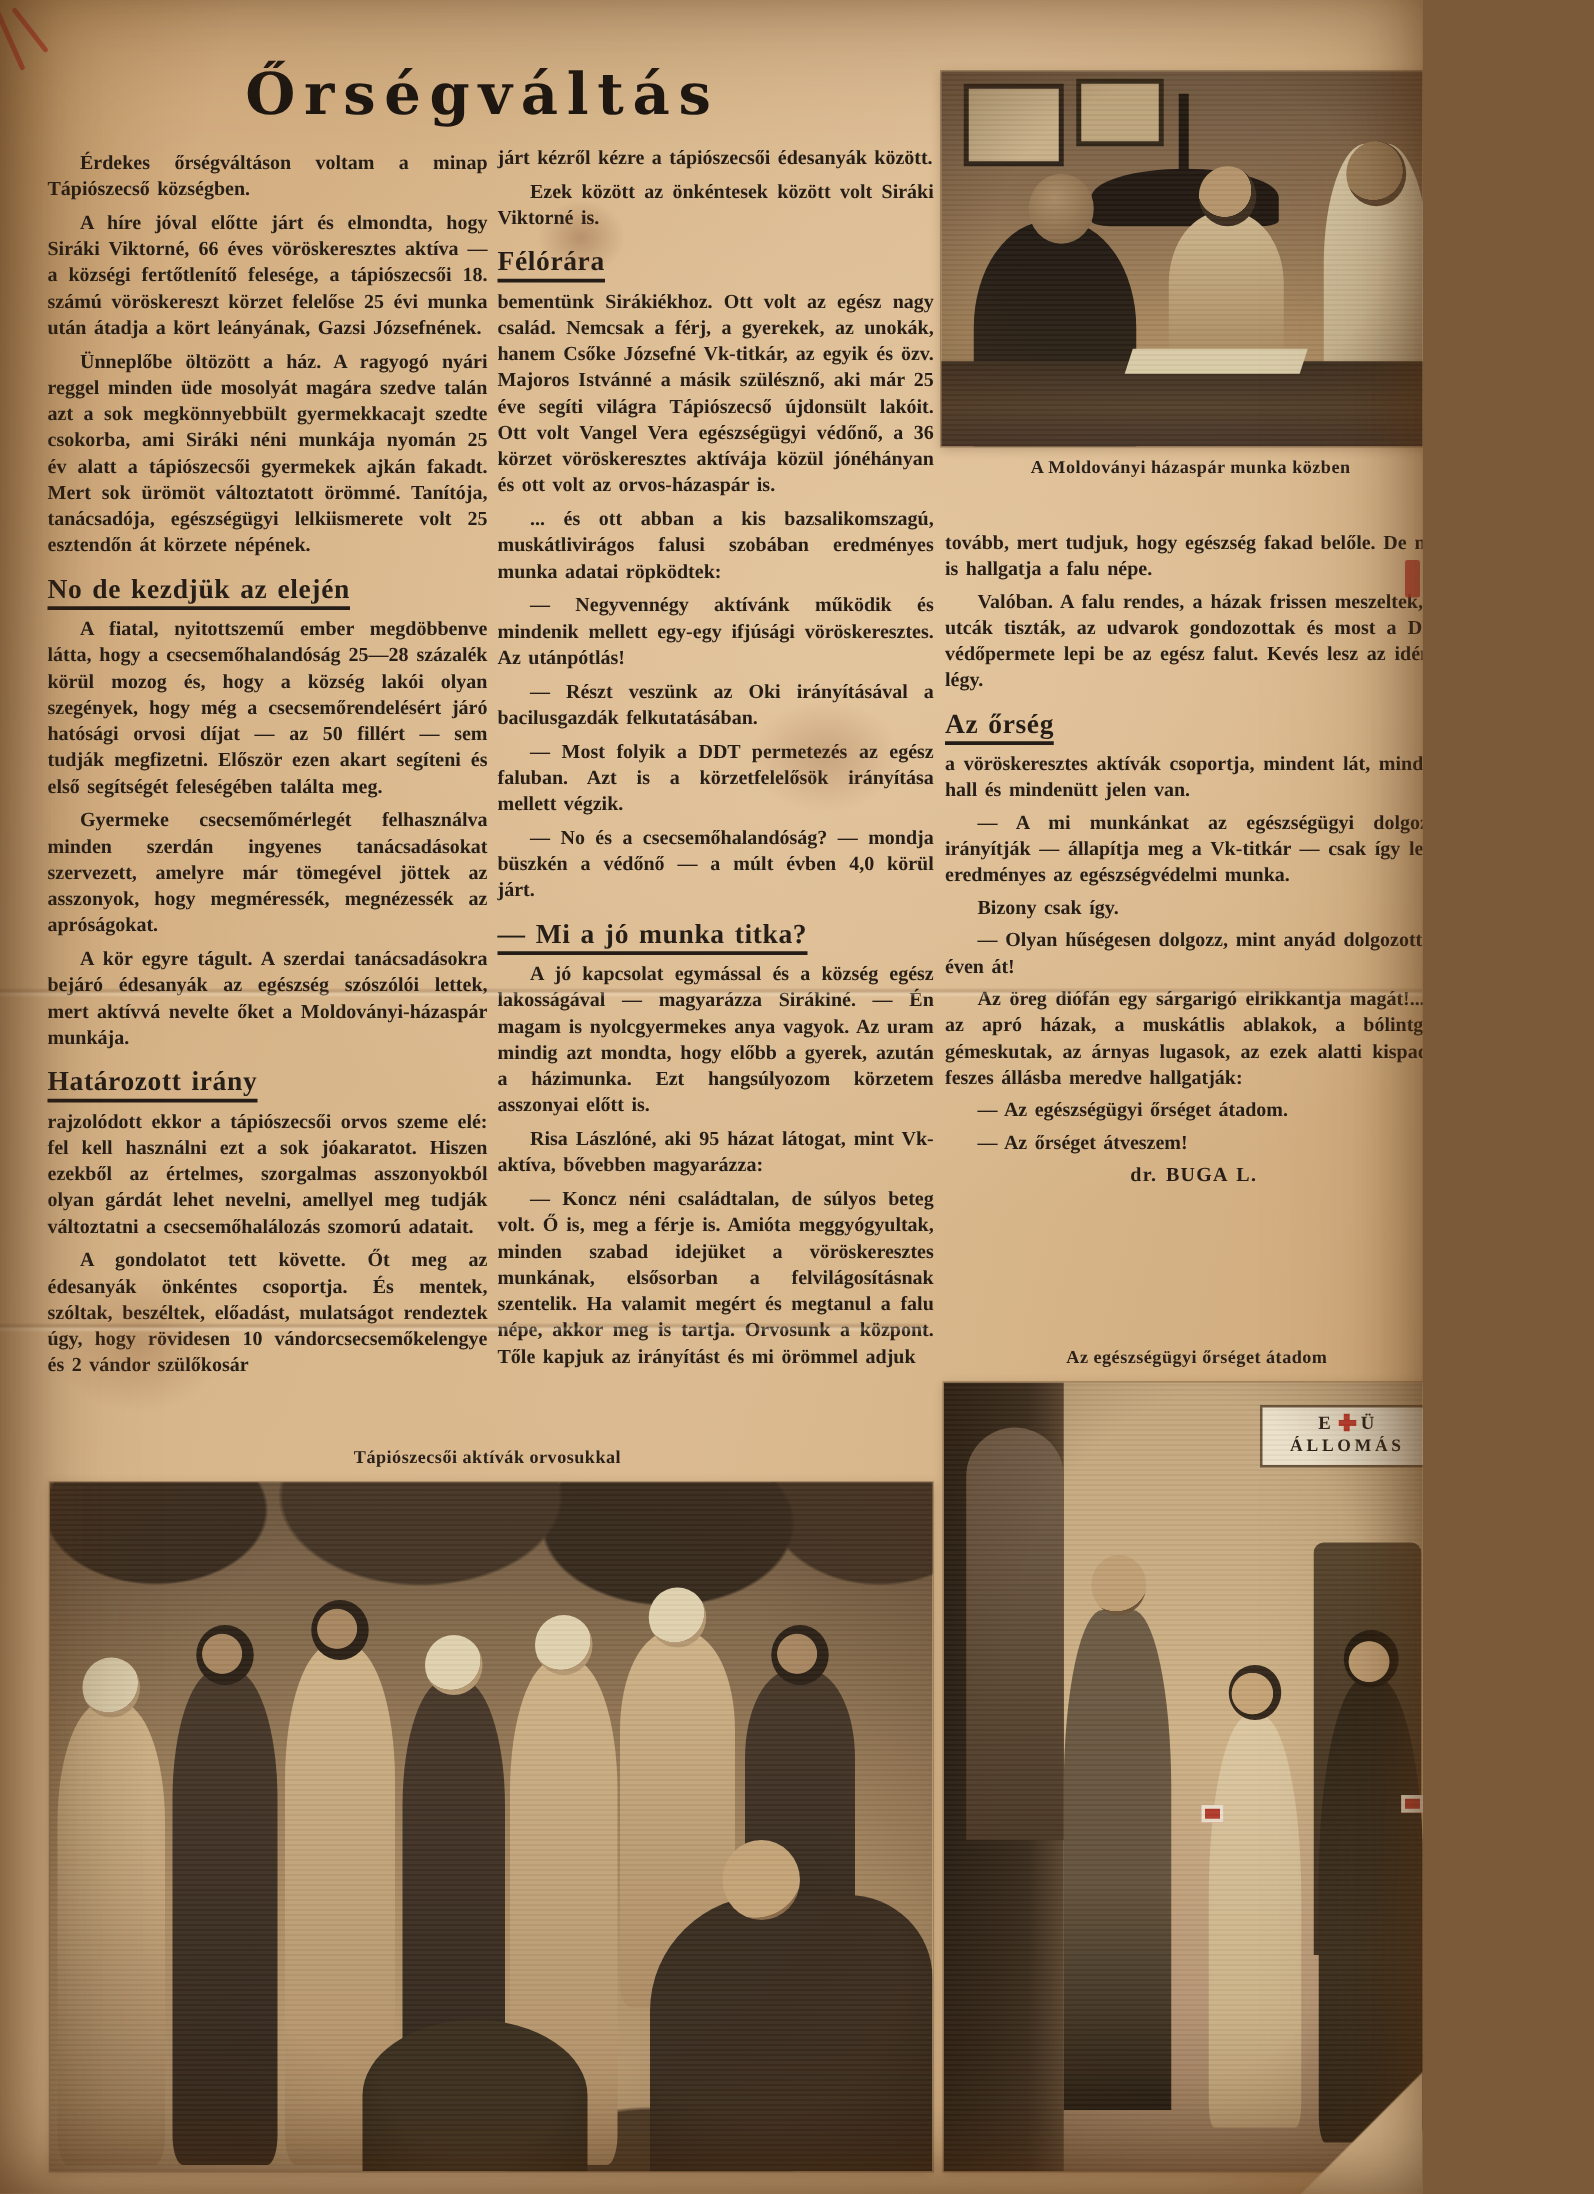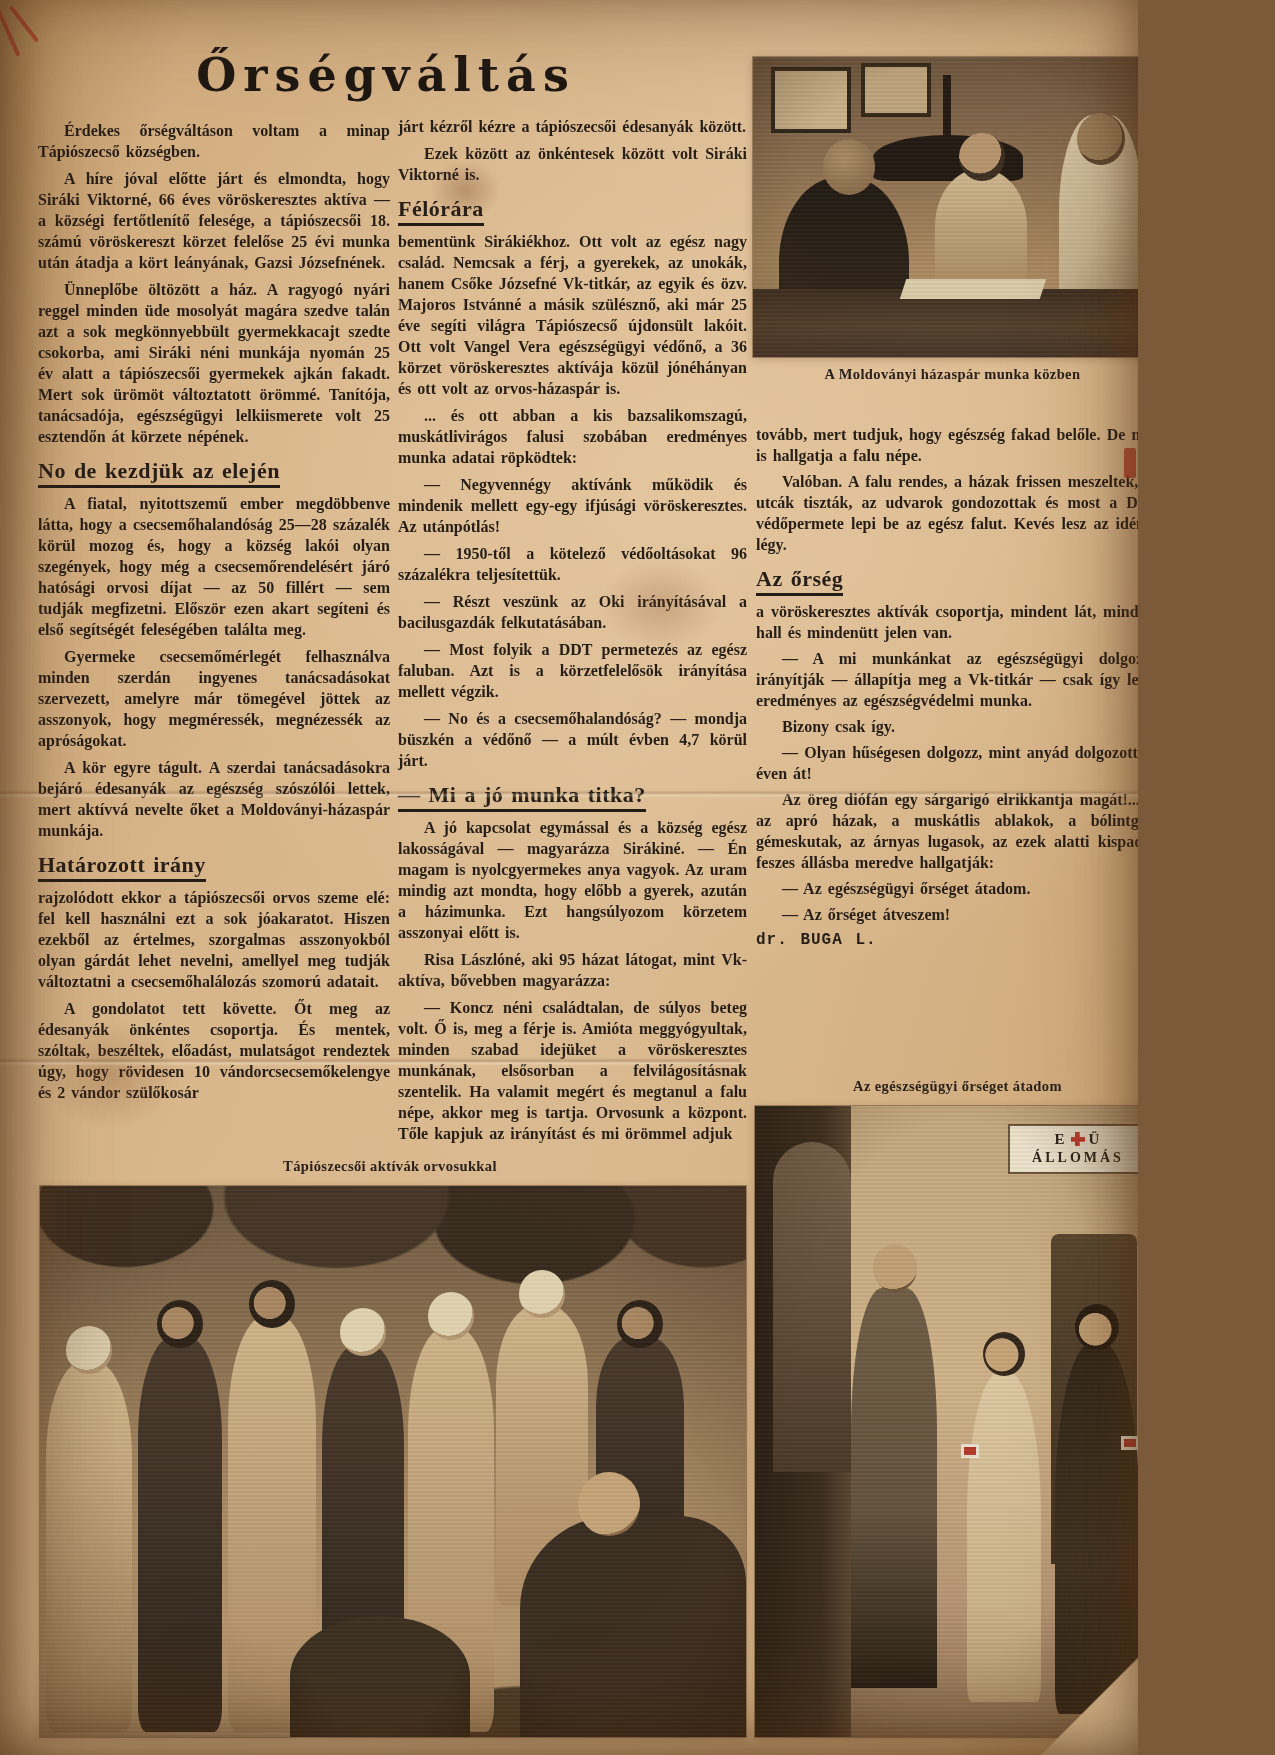"— 1950-től a kötelező védőoltásokat" p { html: <p>— 1950-től a kötelező védőoltásokat 96 százalékra teljesítettük.</p> -> none }
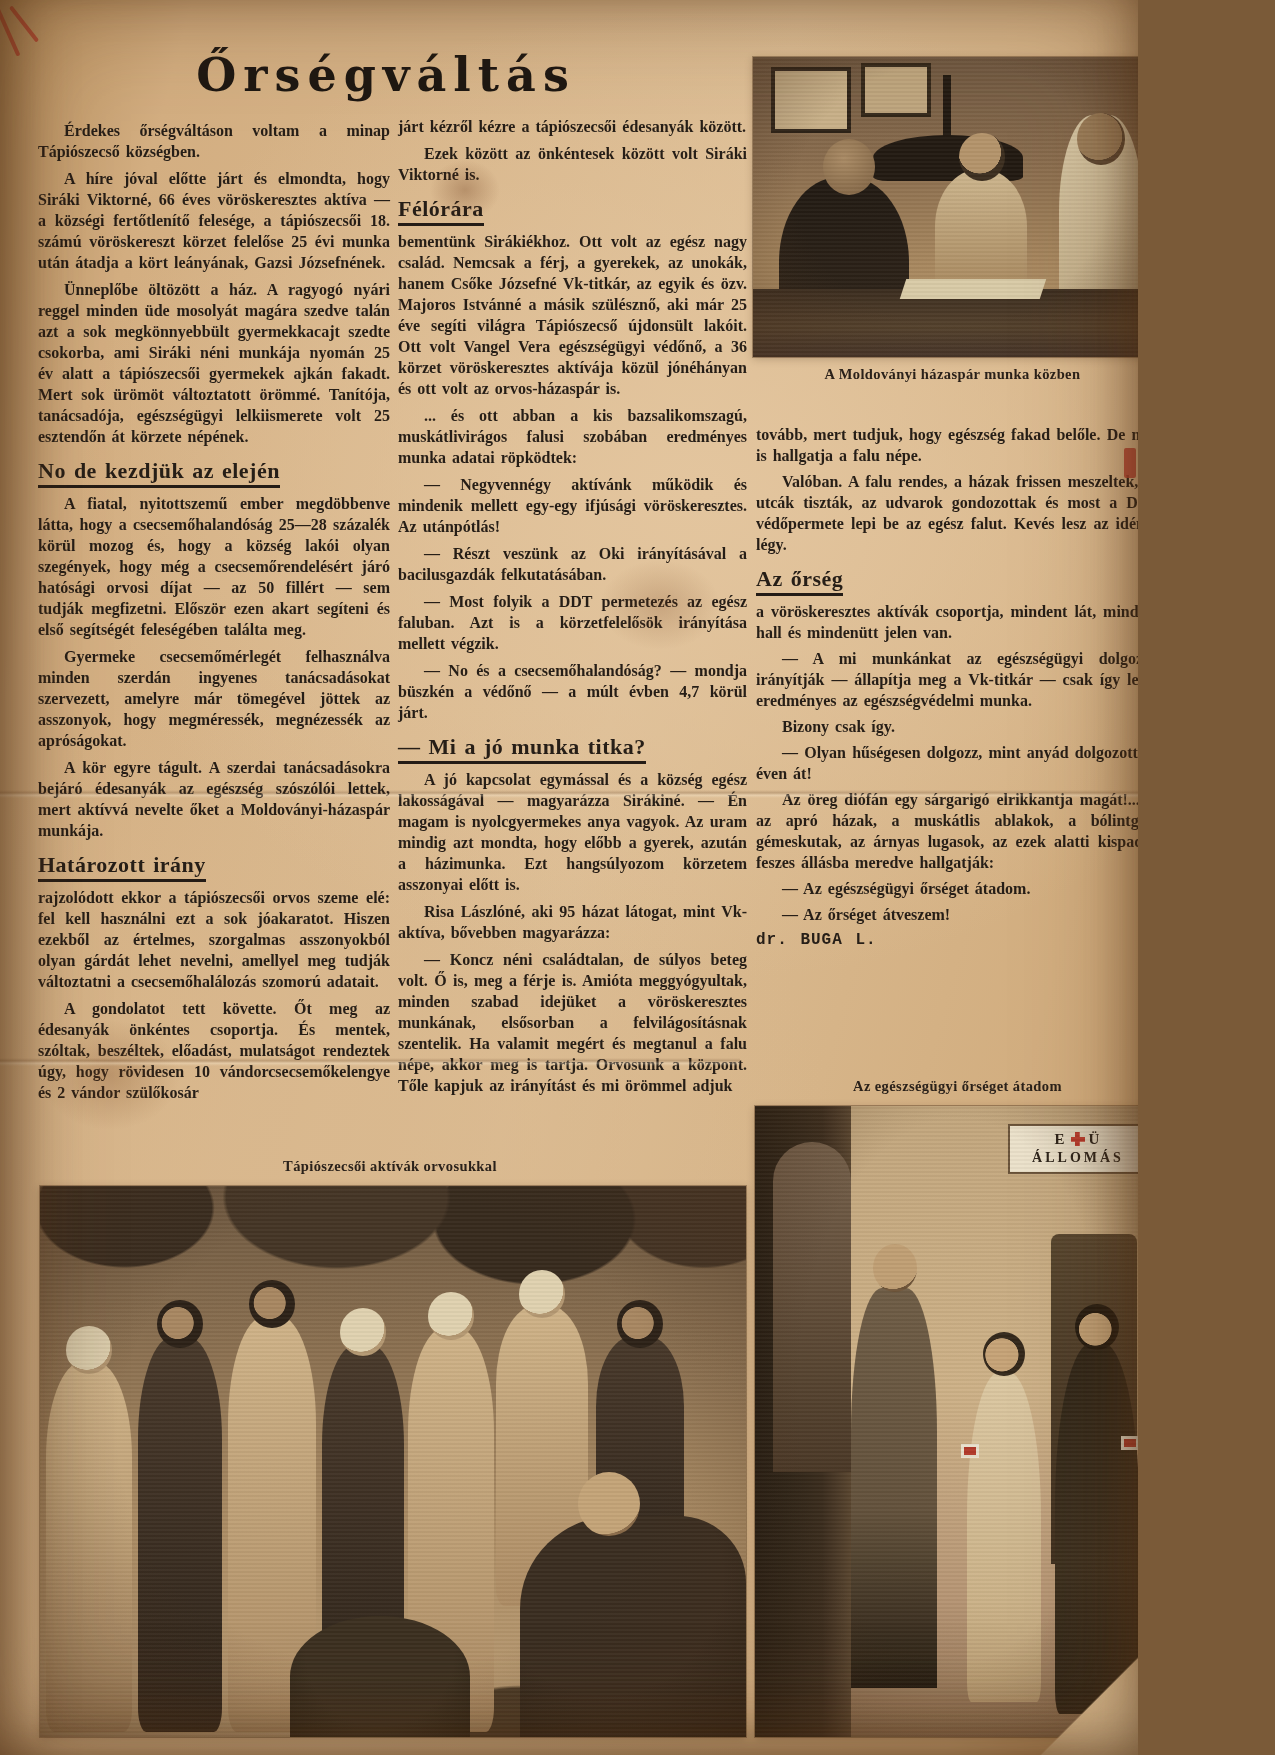"— No és a csecsemőhalandóság?" p { text: 4,7 -> 4,0 }
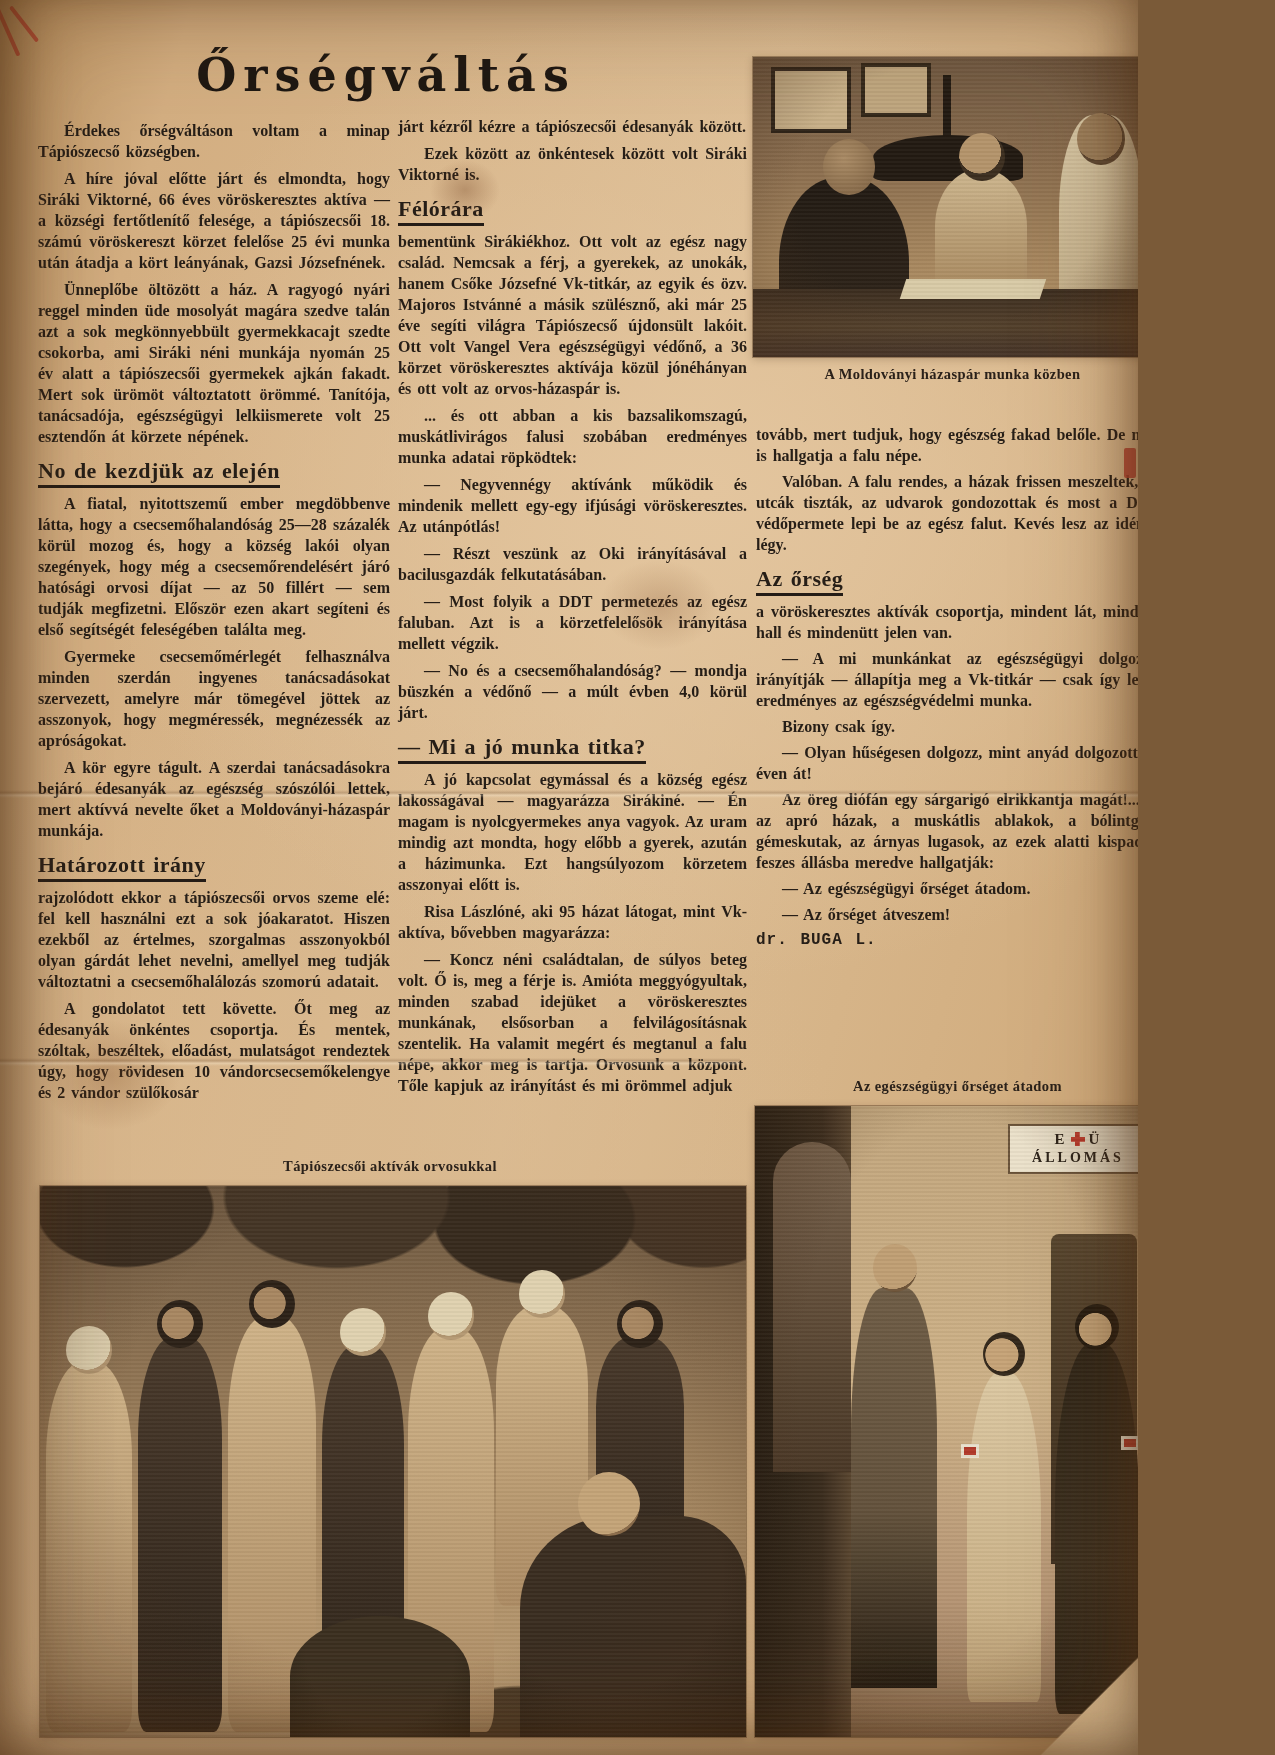"dr. BUGA L." .signature { font-family: Liberation Mono, monospace -> none; text-align: left -> center }
